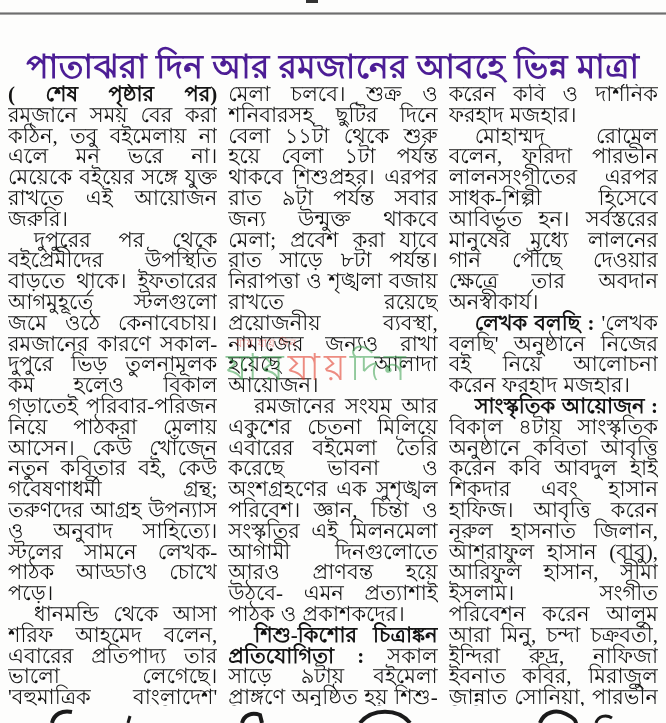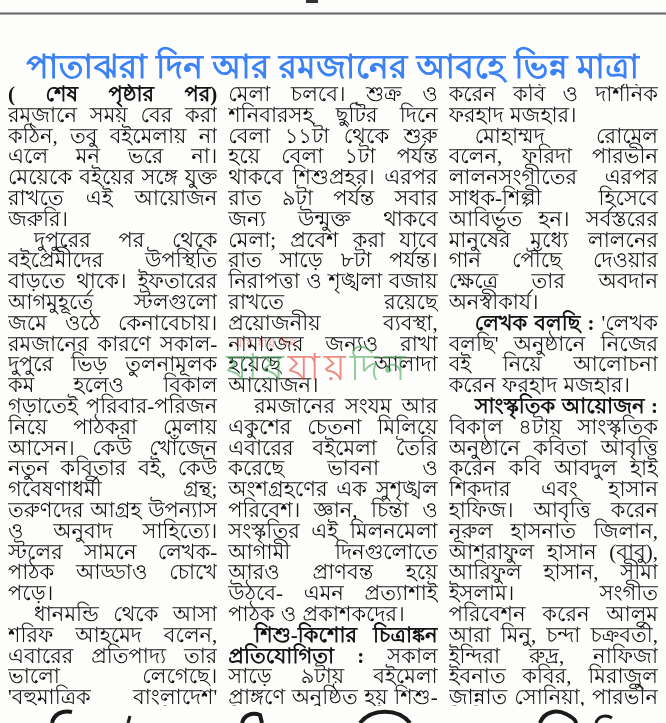"পাতাঝরা দিন আর রমজানের আবহে" .headline { color: #3b82f6 -> #4c1d95 }
